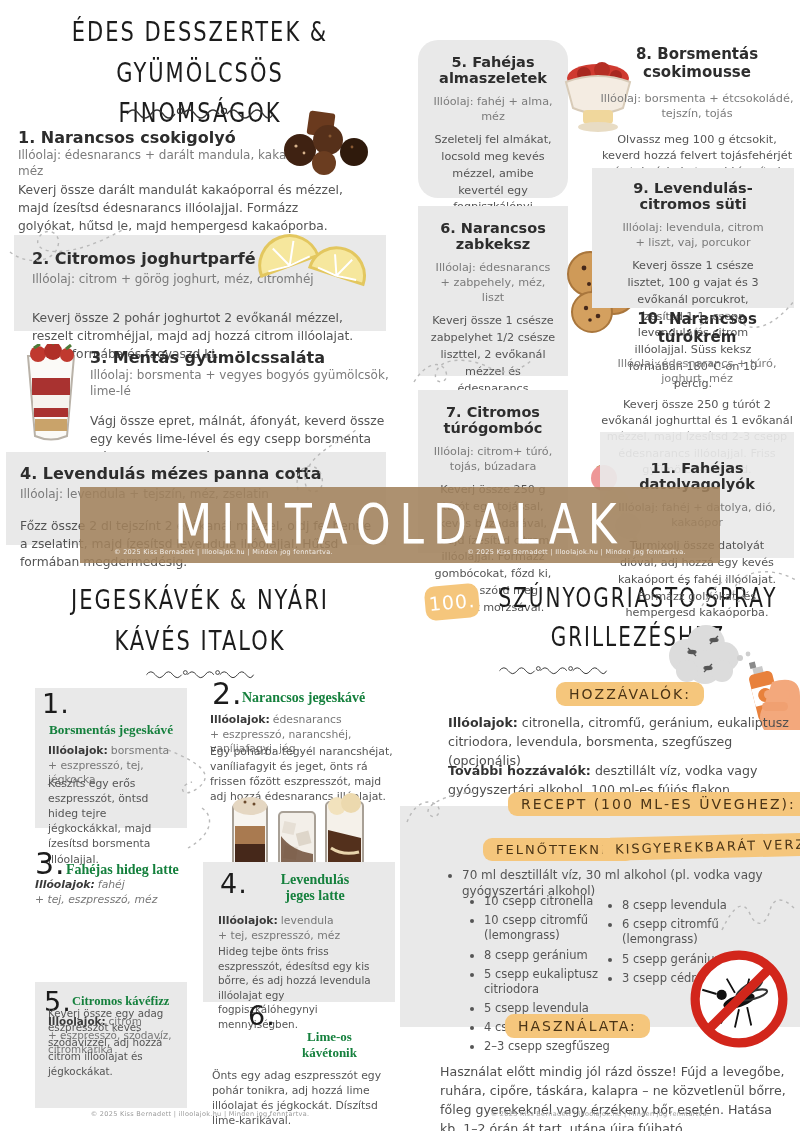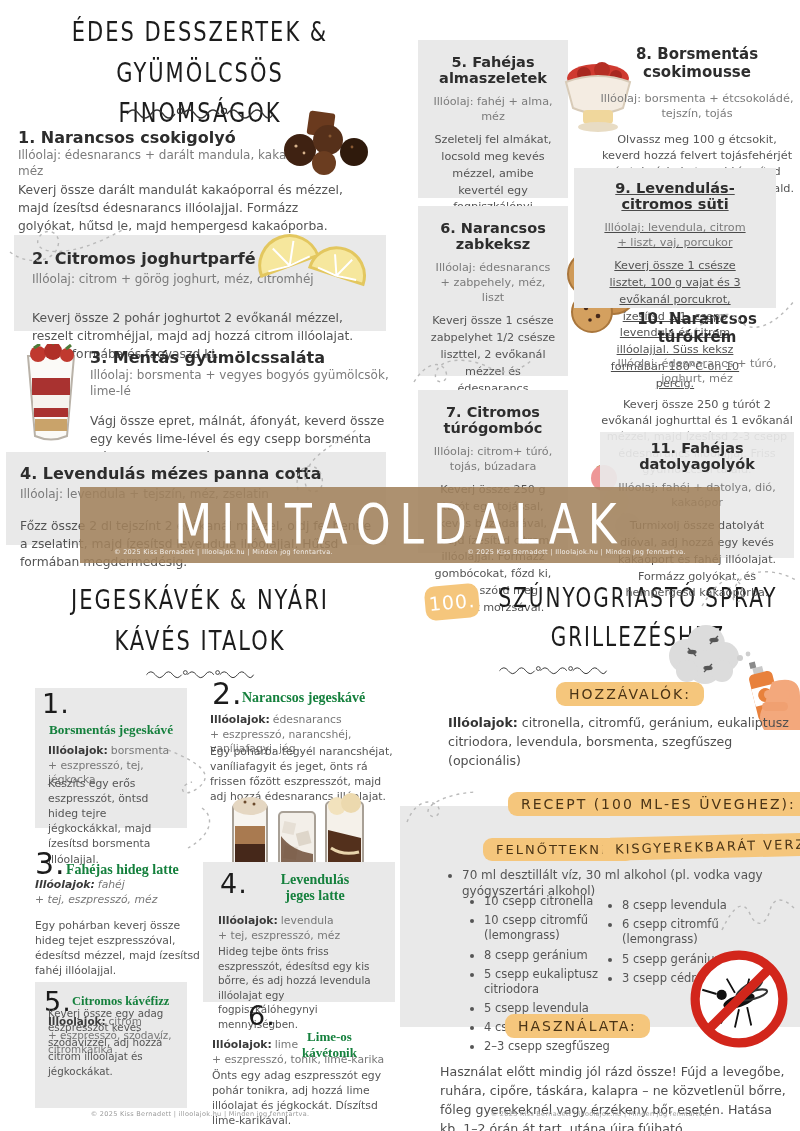"5. Fahéjas almaszeletek" div.gbox { border-radius: none -> 20px }
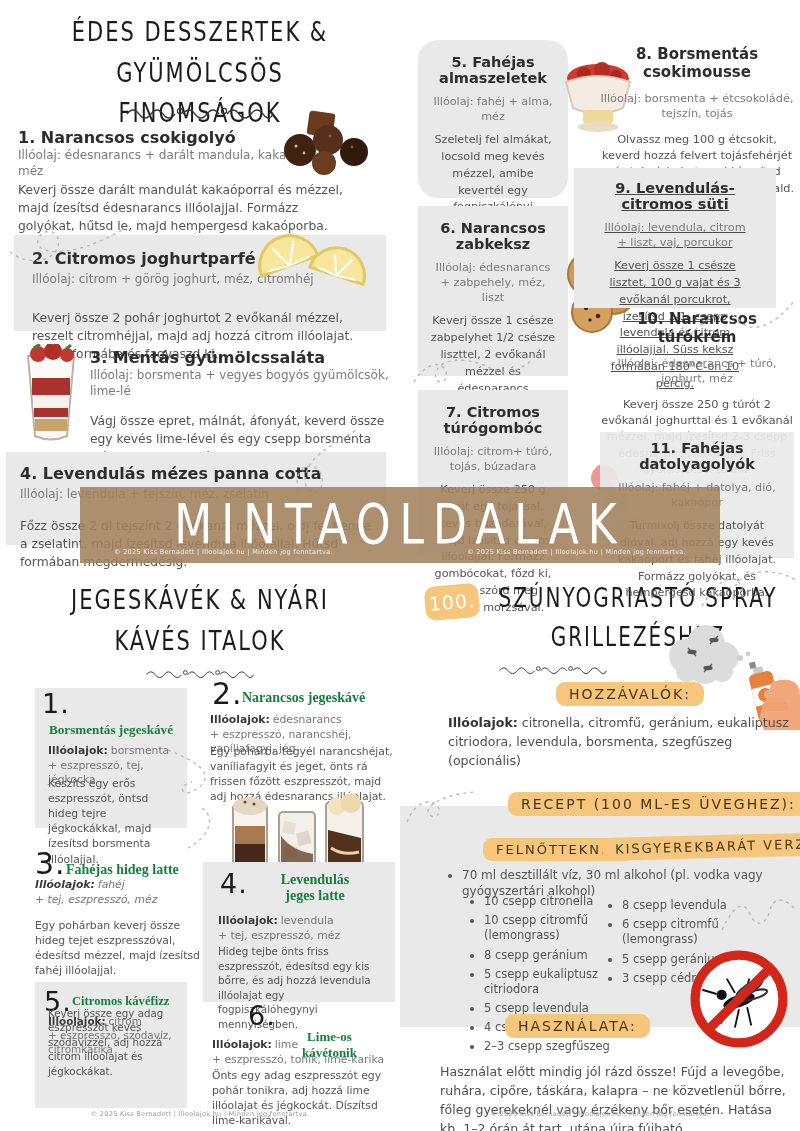"9. Levendulás-citromos süti" div.gbox { left: 574px -> 592px; text-decoration: underline -> none }
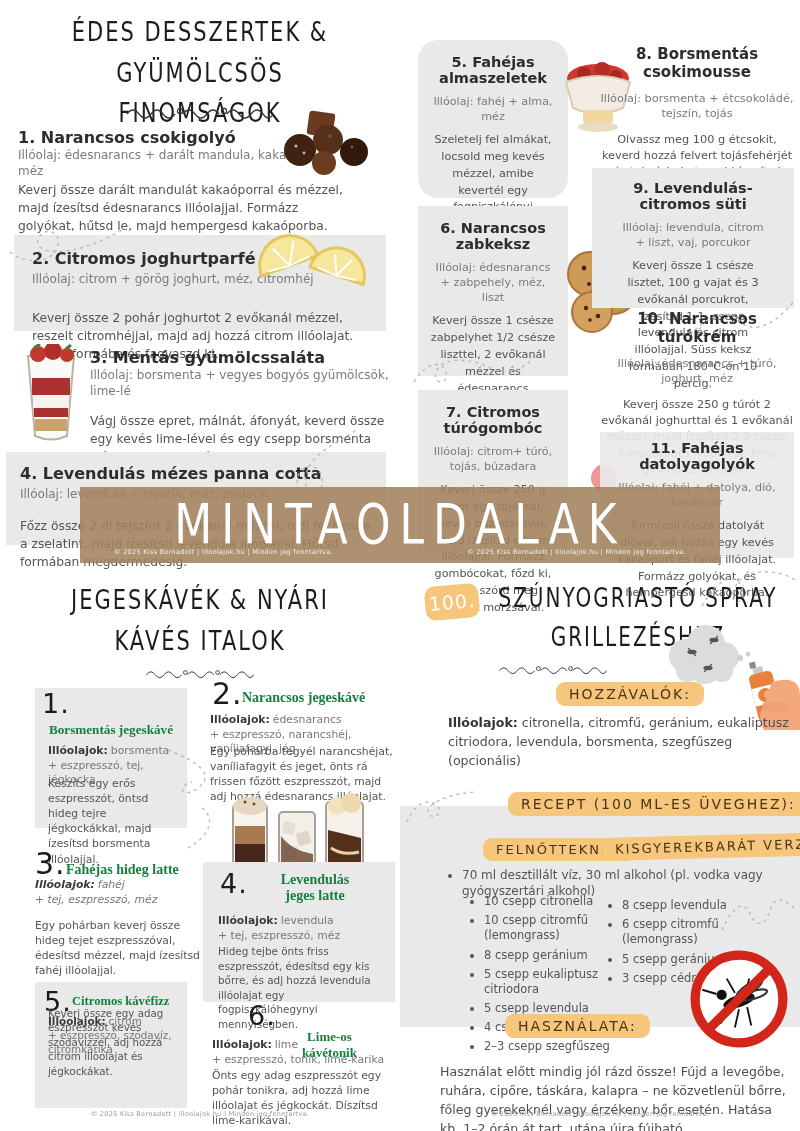"11. Fahéjas datolyagolyók" div.gbox { padding: 8px 10px -> 28px 10px }
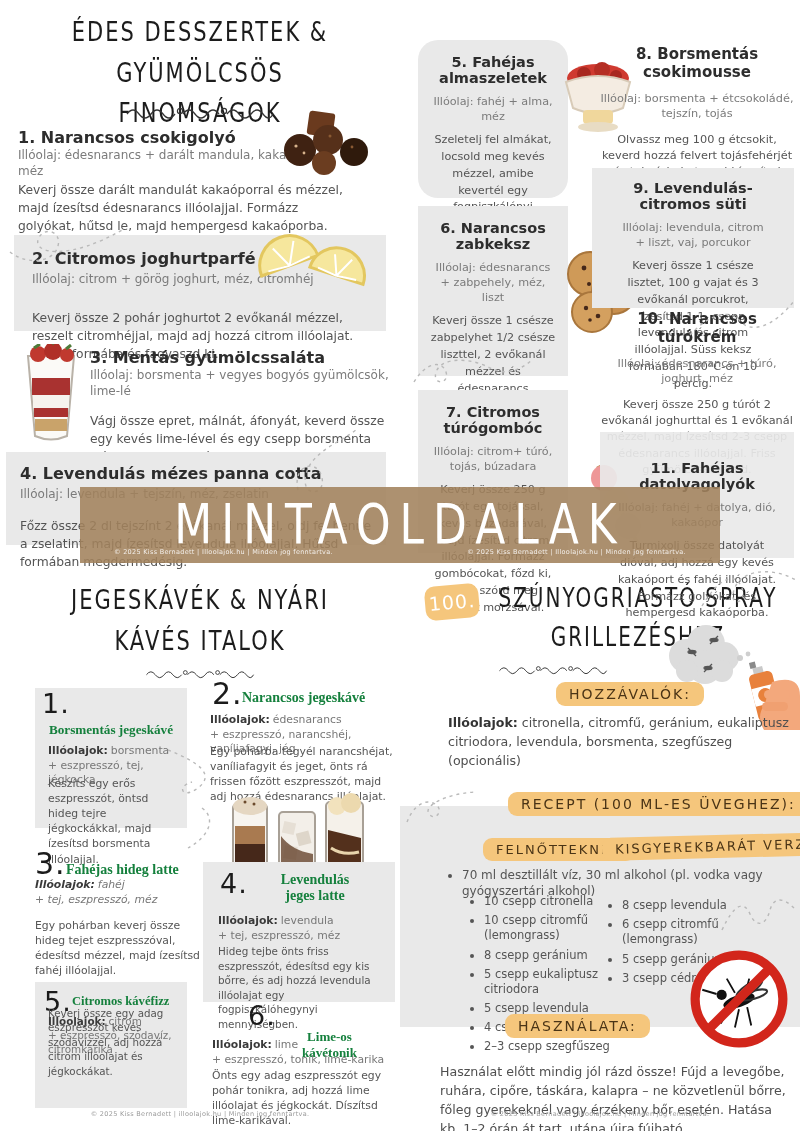"További hozzávalók: desztillált víz," p.sp { html: none -> <p> <b>További hozzávalók:</b><span> desztillált víz, vodka vagy gyógyszertári alkohol, 100 ml-es fújós flakon</span> </p> }
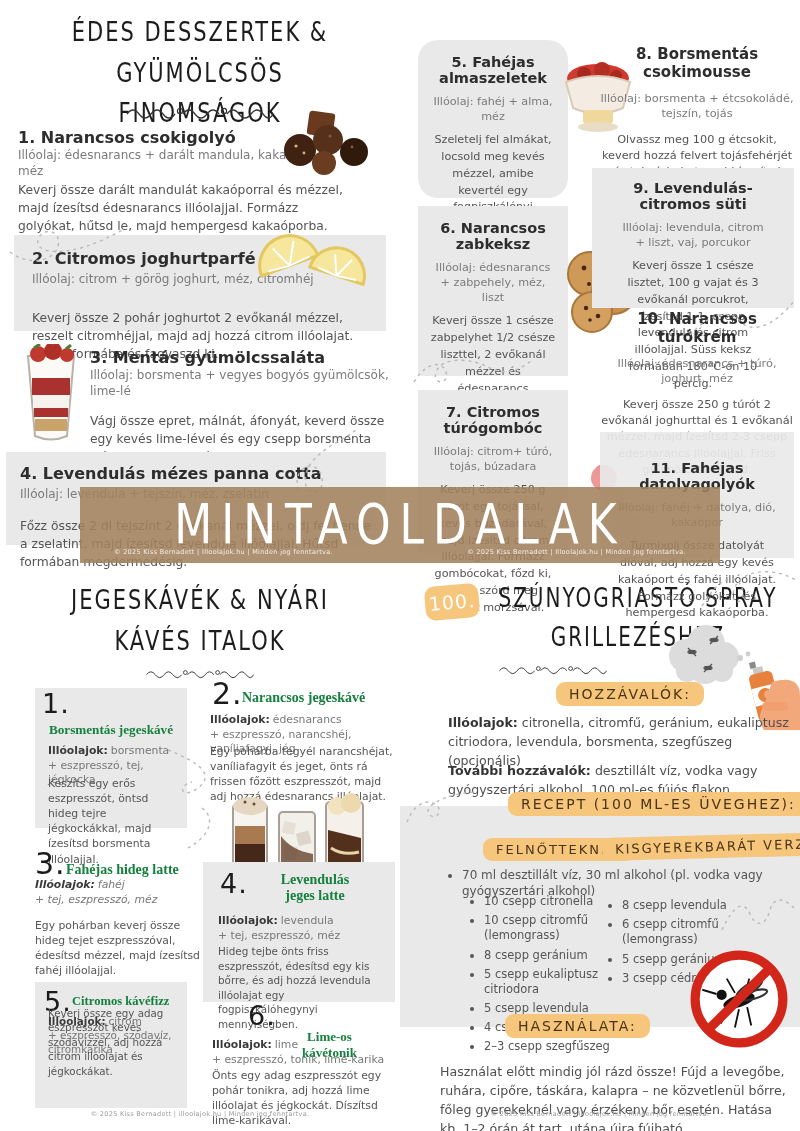"Egy pohárban keverj össze hideg" p.db { html: <p>Egy pohárban keverj össze hideg tejet eszpresszóval, édesítsd mézzel, majd ízesítsd fahéj illóolajjal.</p> -> none }
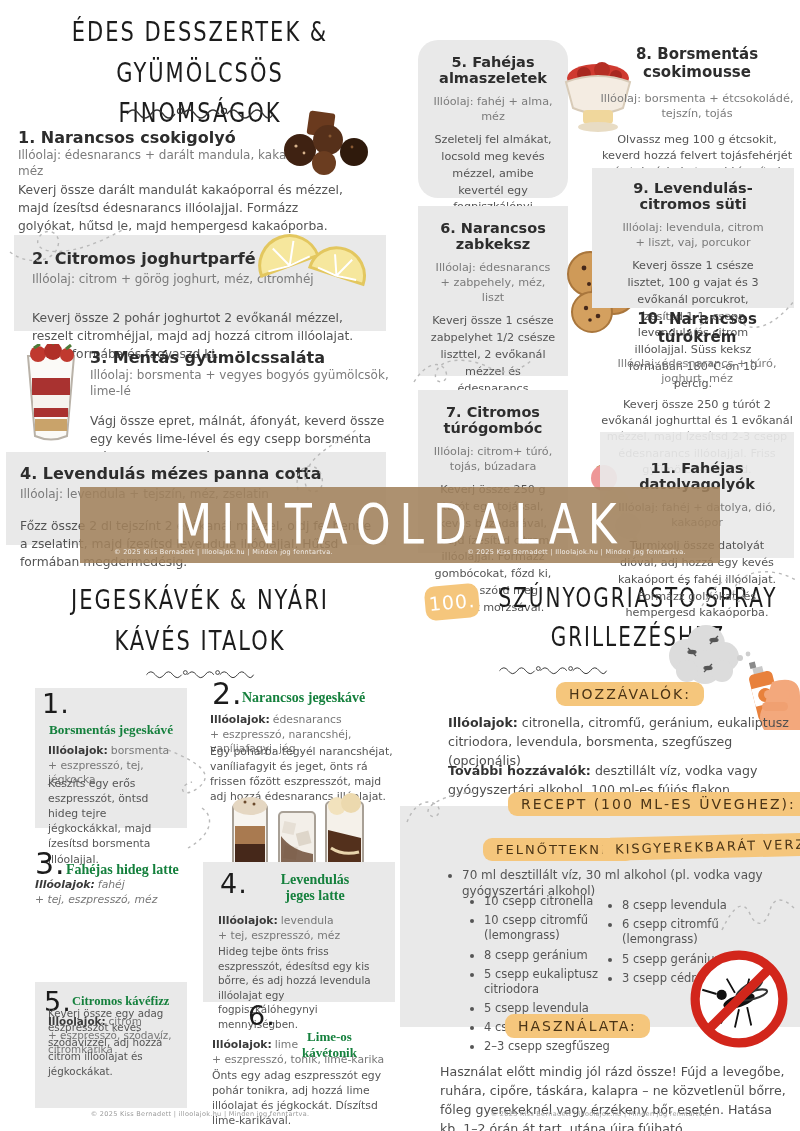"Illóolajok: lime" p.doil { html: <p> <b>Illóolajok:</b><span>lime</span> <span>+ eszpresszó, tonik, lime-karika</span> </p> -> none }
